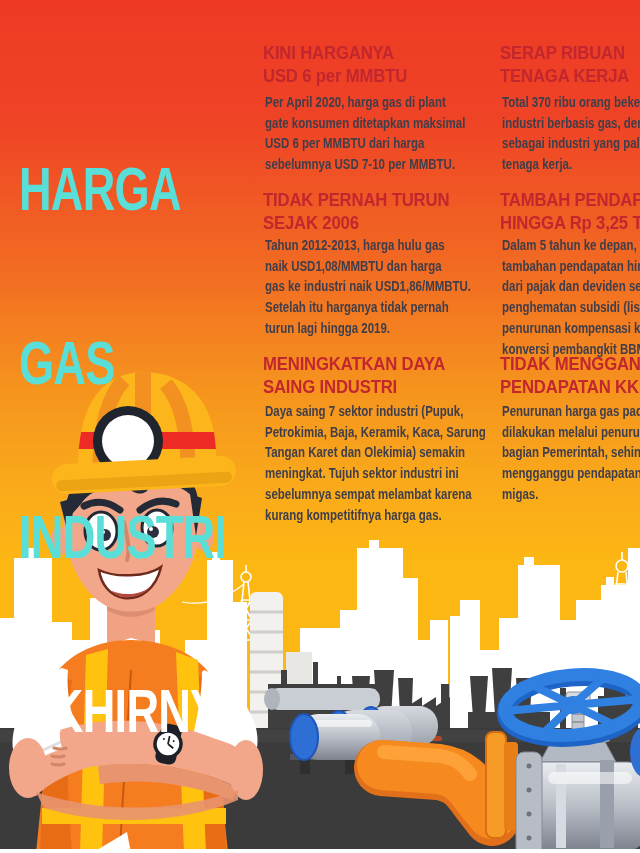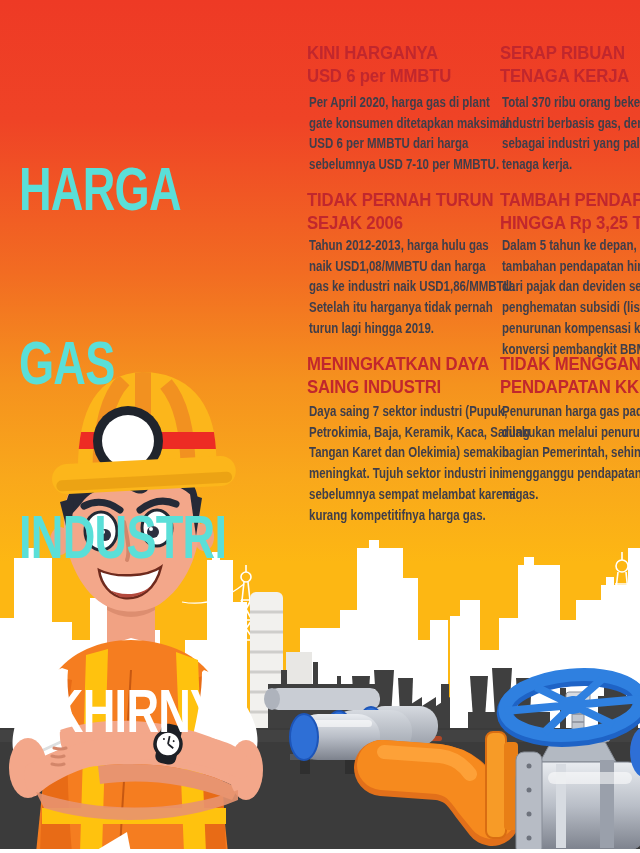"KINI HARGANYA" .c1 { margin-left: 44px -> none }
